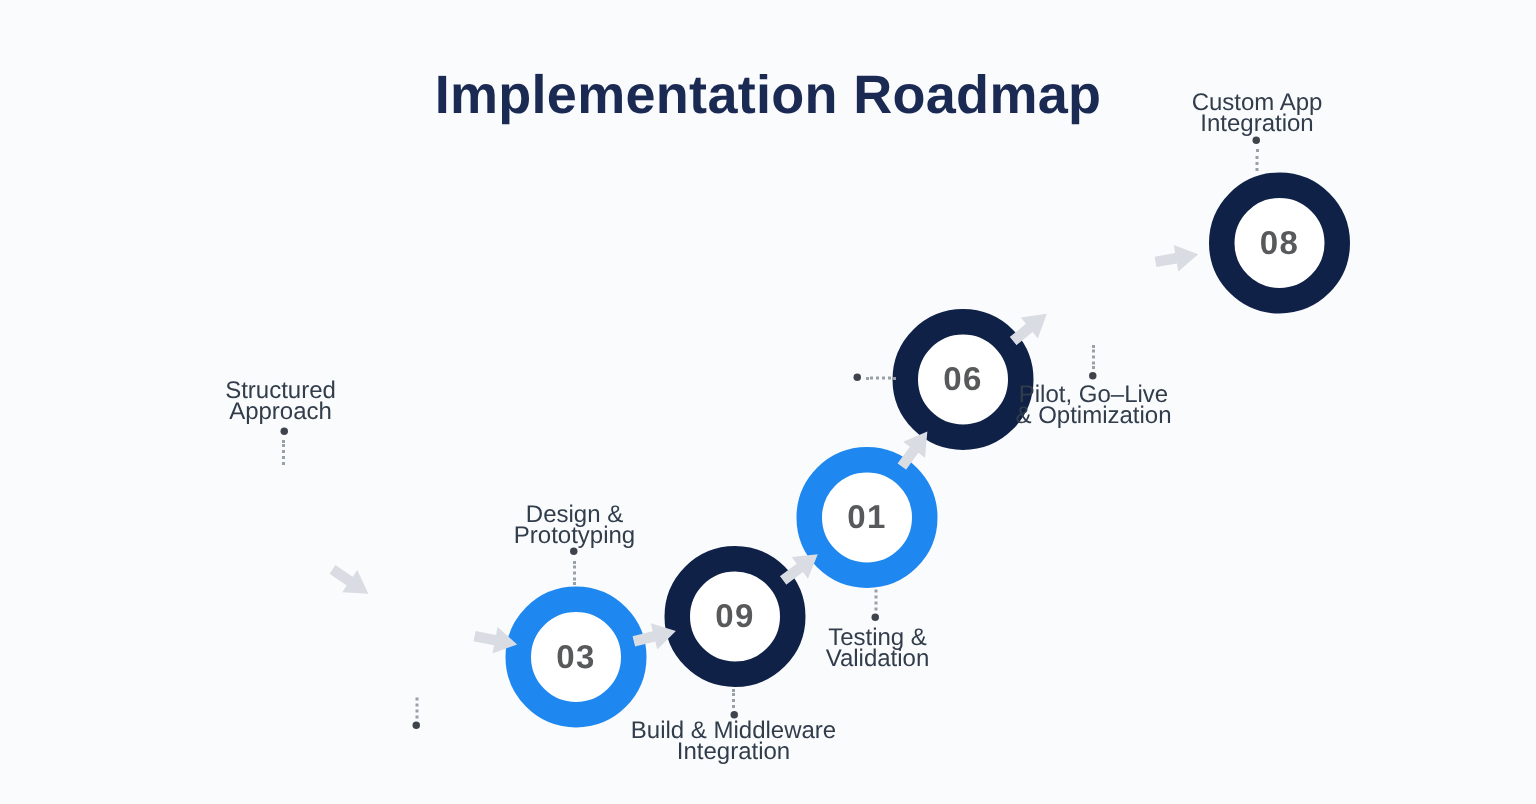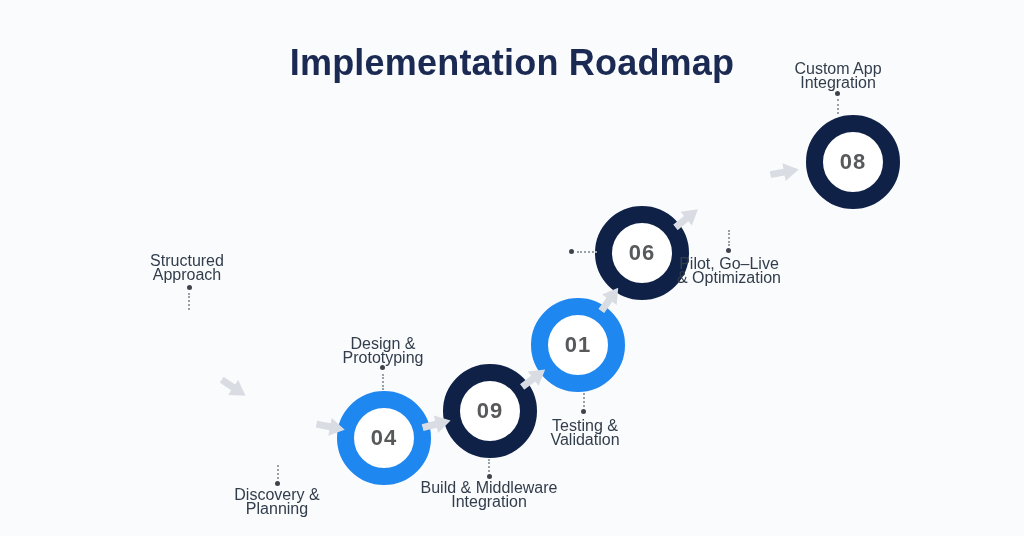"04" span.num { text: 04 -> 03 }
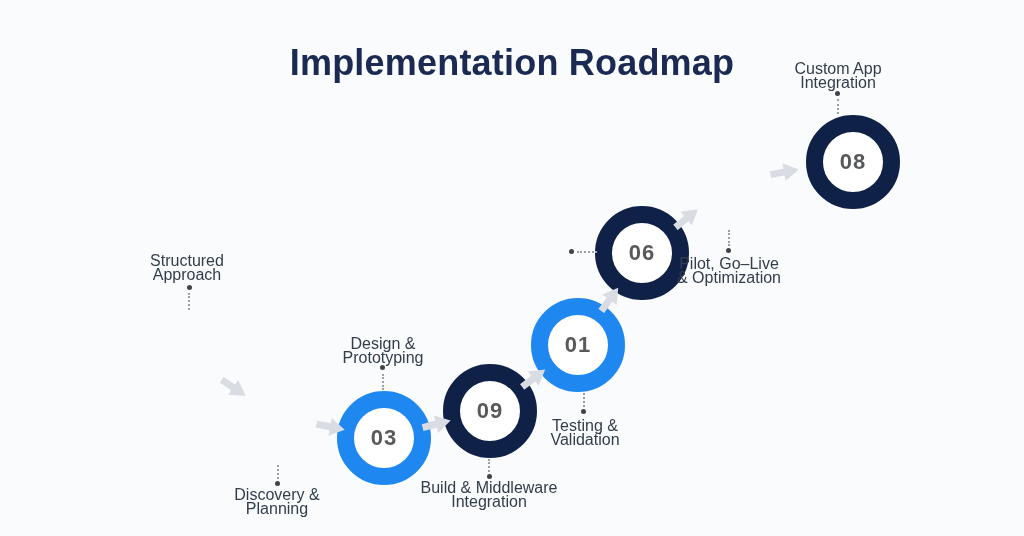"Discovery &" div.label { html: <div> <span>Discovery &amp;</span><br> <span>Planning</span> </div> -> none }
